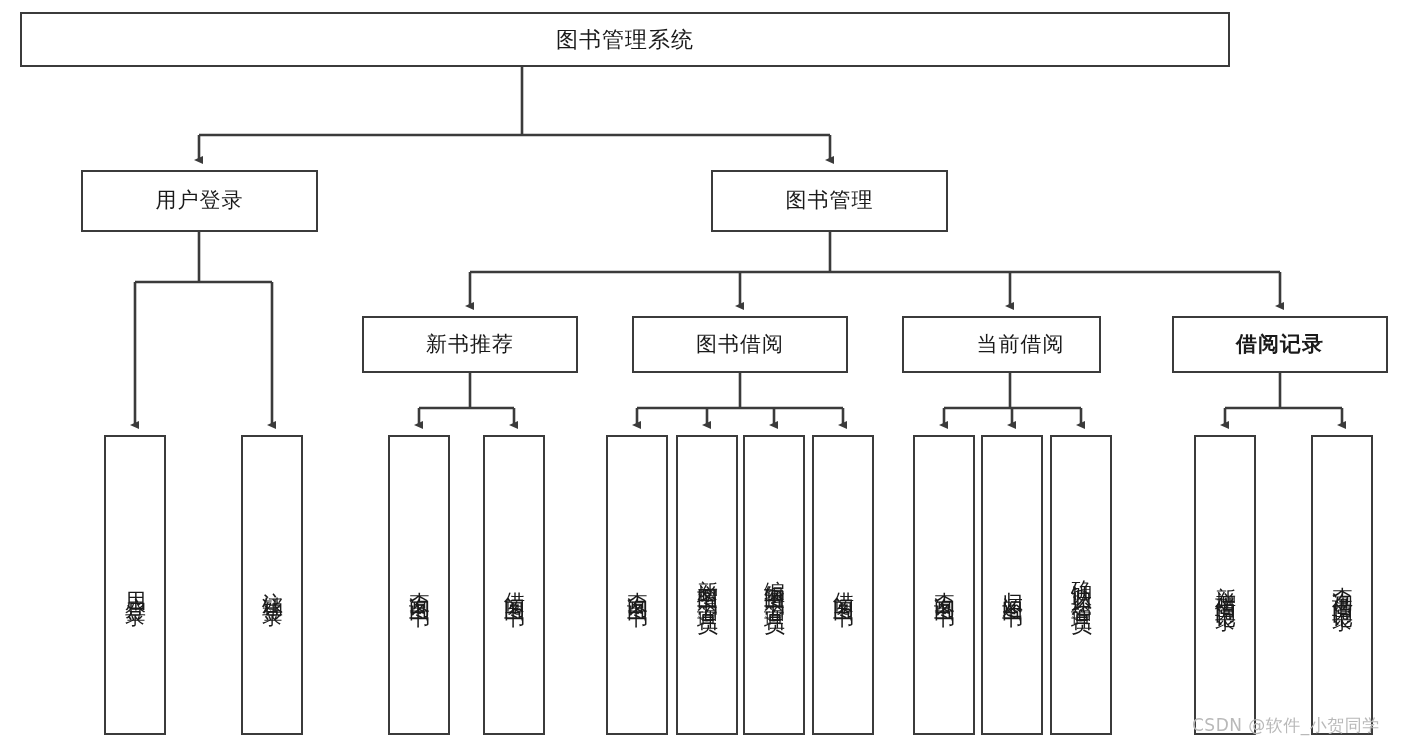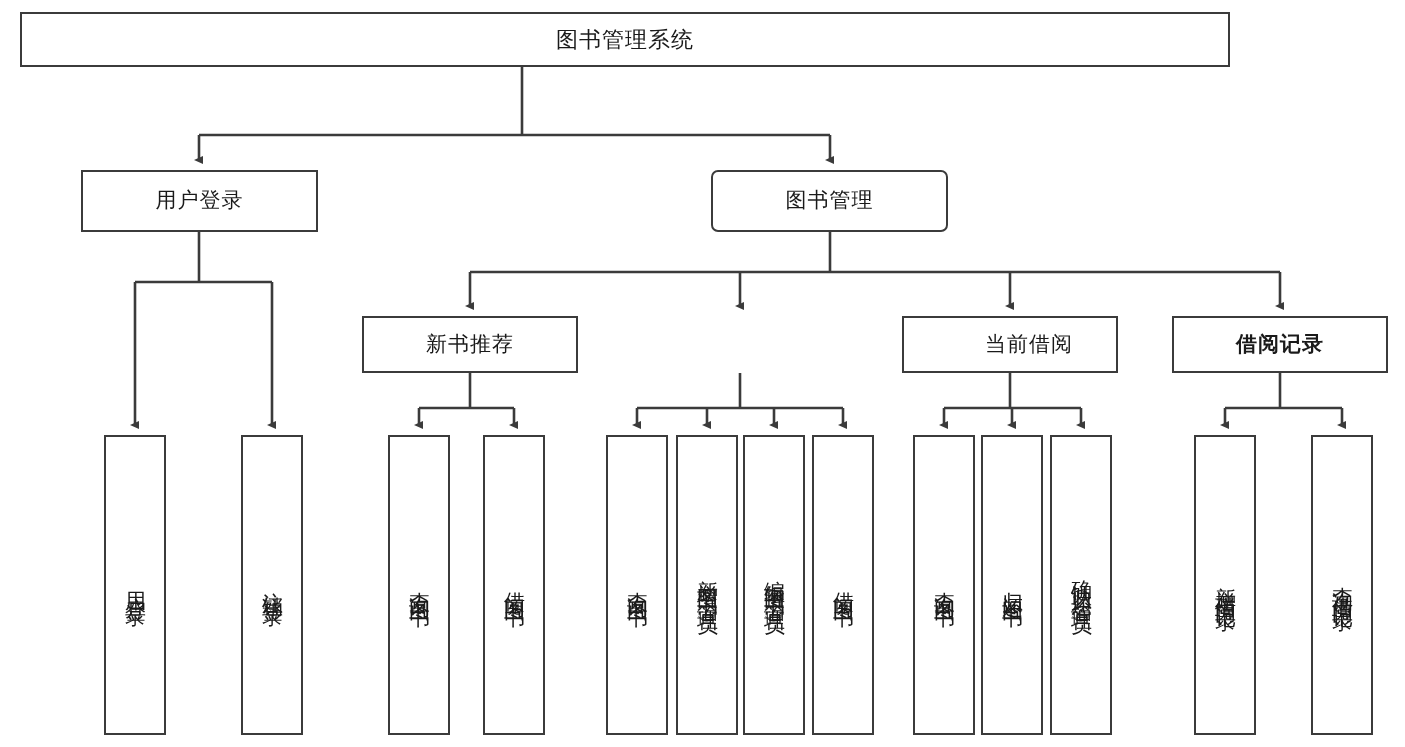"图书管理" div.node { border-radius: 7px -> none }
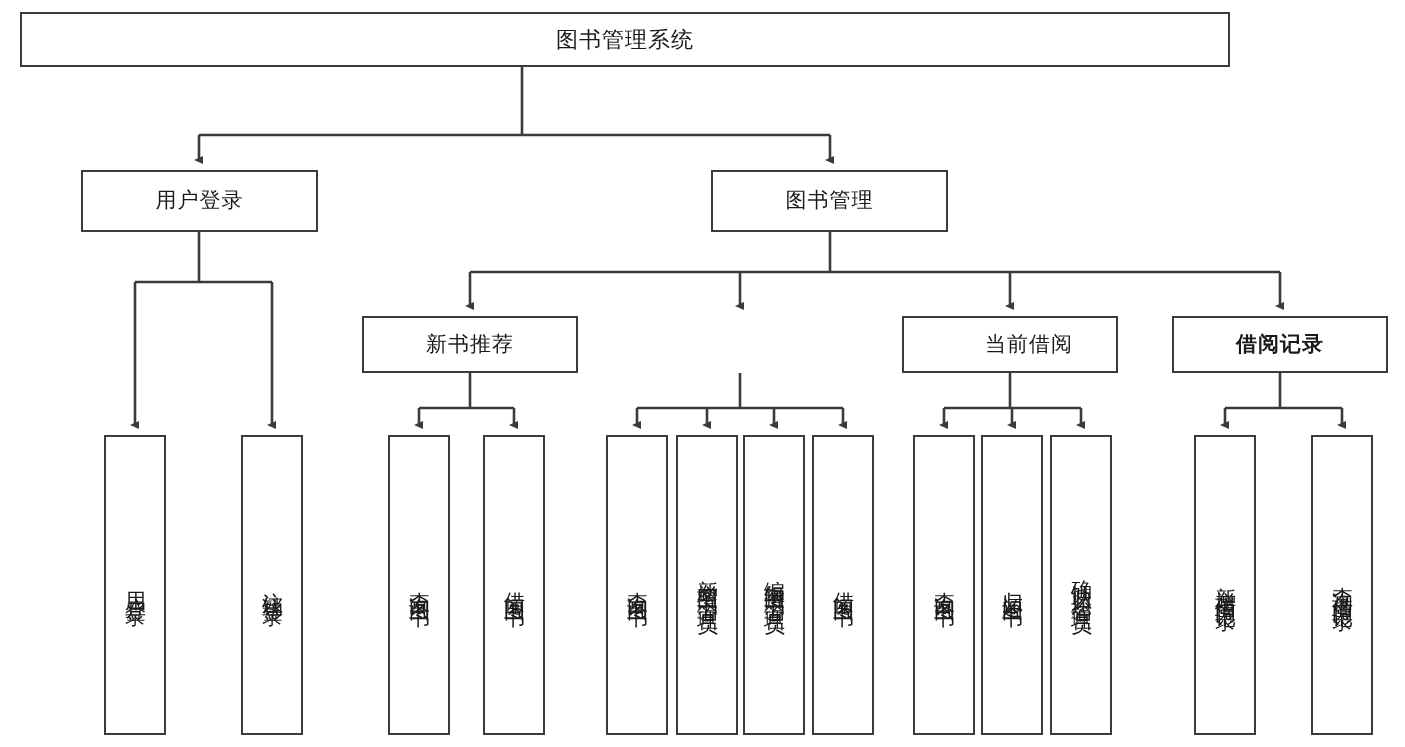"图书借阅" div.node { html: none -> <div> <span>图书借阅</span> </div> }
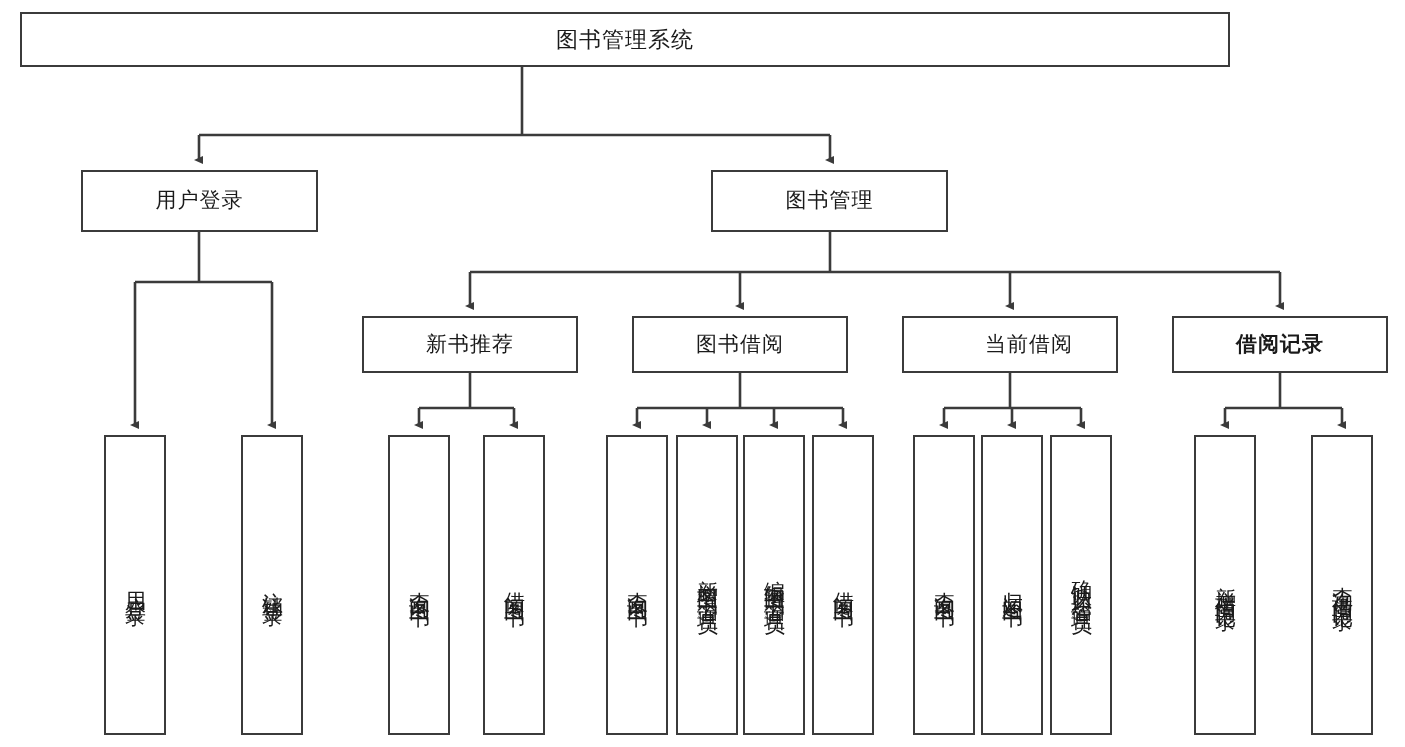"当前借阅" div.node { width: 216px -> 199px }
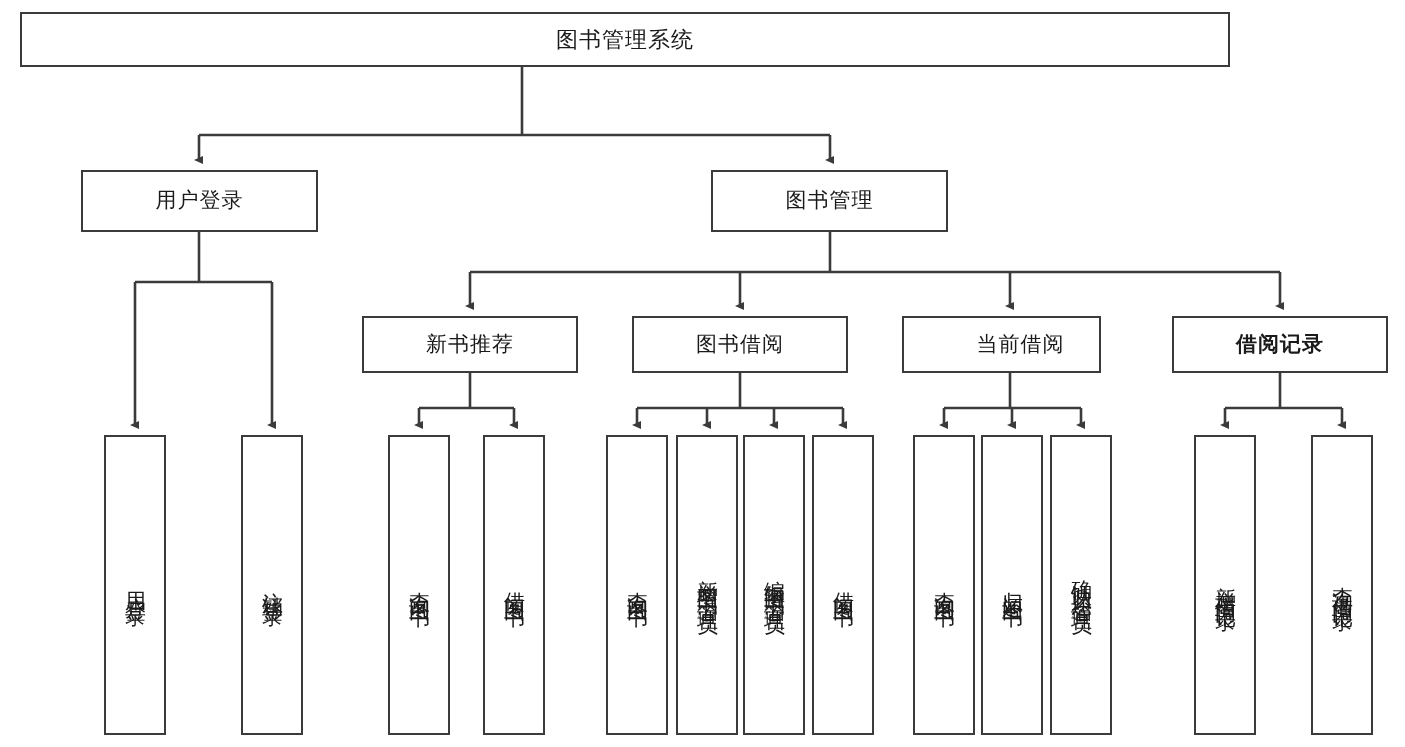"CSDN @软件_小贺同学" div.watermark { html: none -> <div> <span>CSDN @软件_小贺同学</span> </div> }
